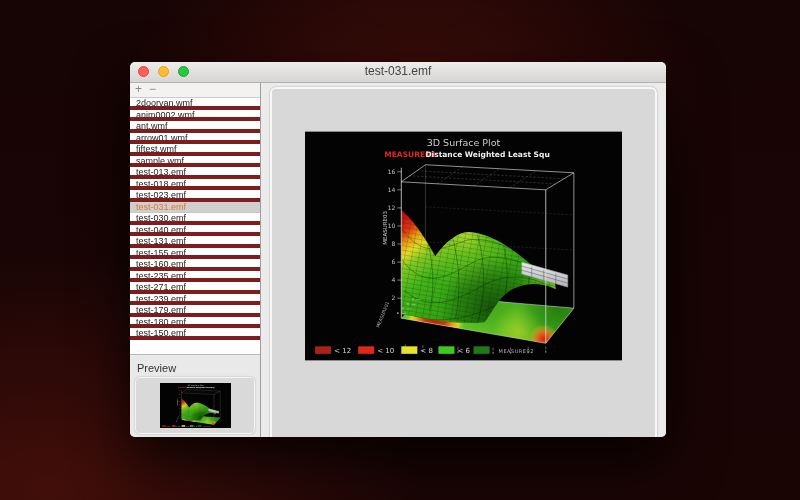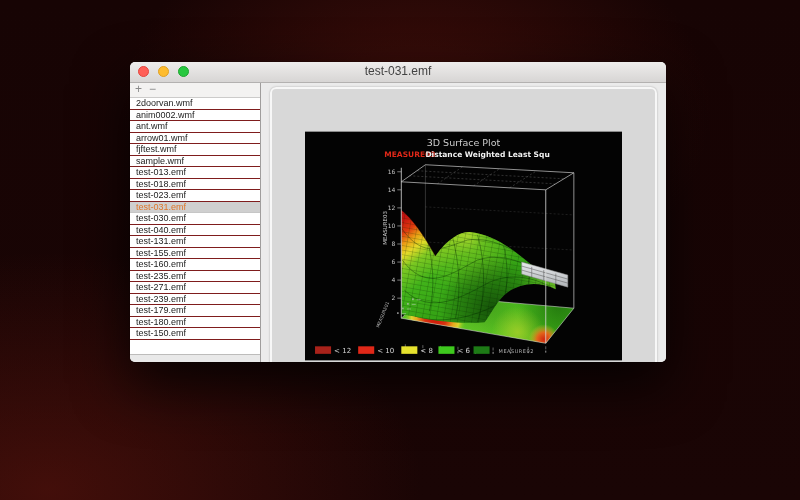"test-031.emf" .window { height: 300px -> 375px }
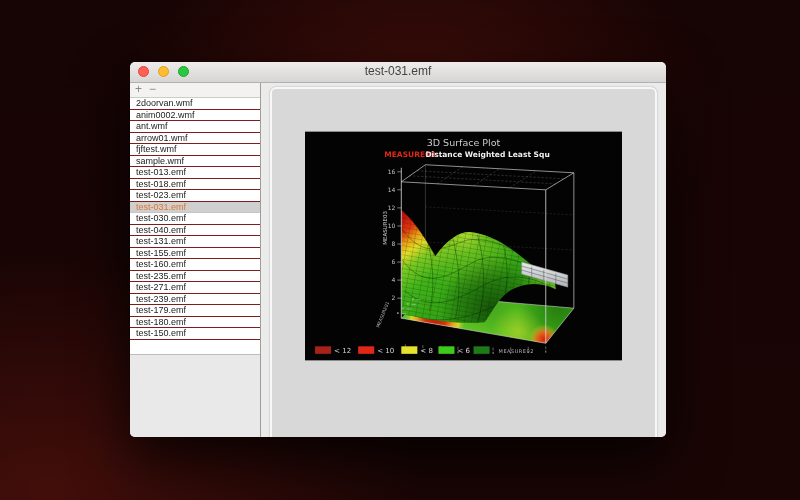"2doorvan.wmf" .row { border-bottom: 1px solid #7f1d1d -> 4px solid #7f1d1d }
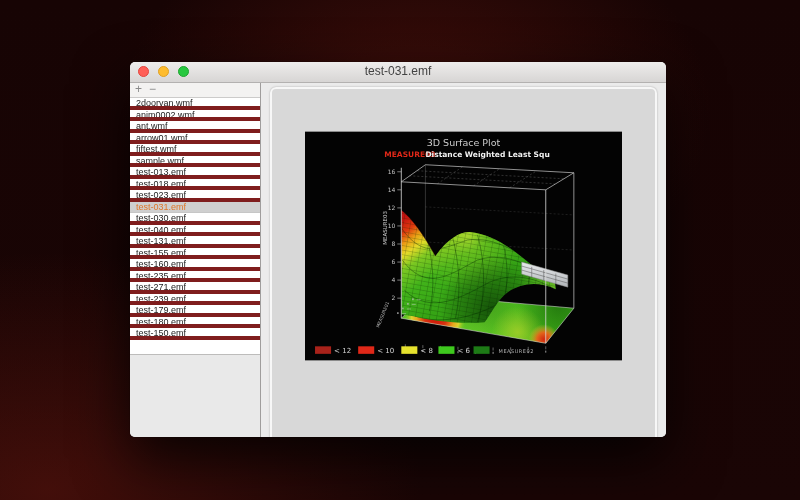"Preview" div.previewpanel { html: none -> <div> <div>Preview</div> <div> <svg> <use></use> </svg> </div> </div> }
